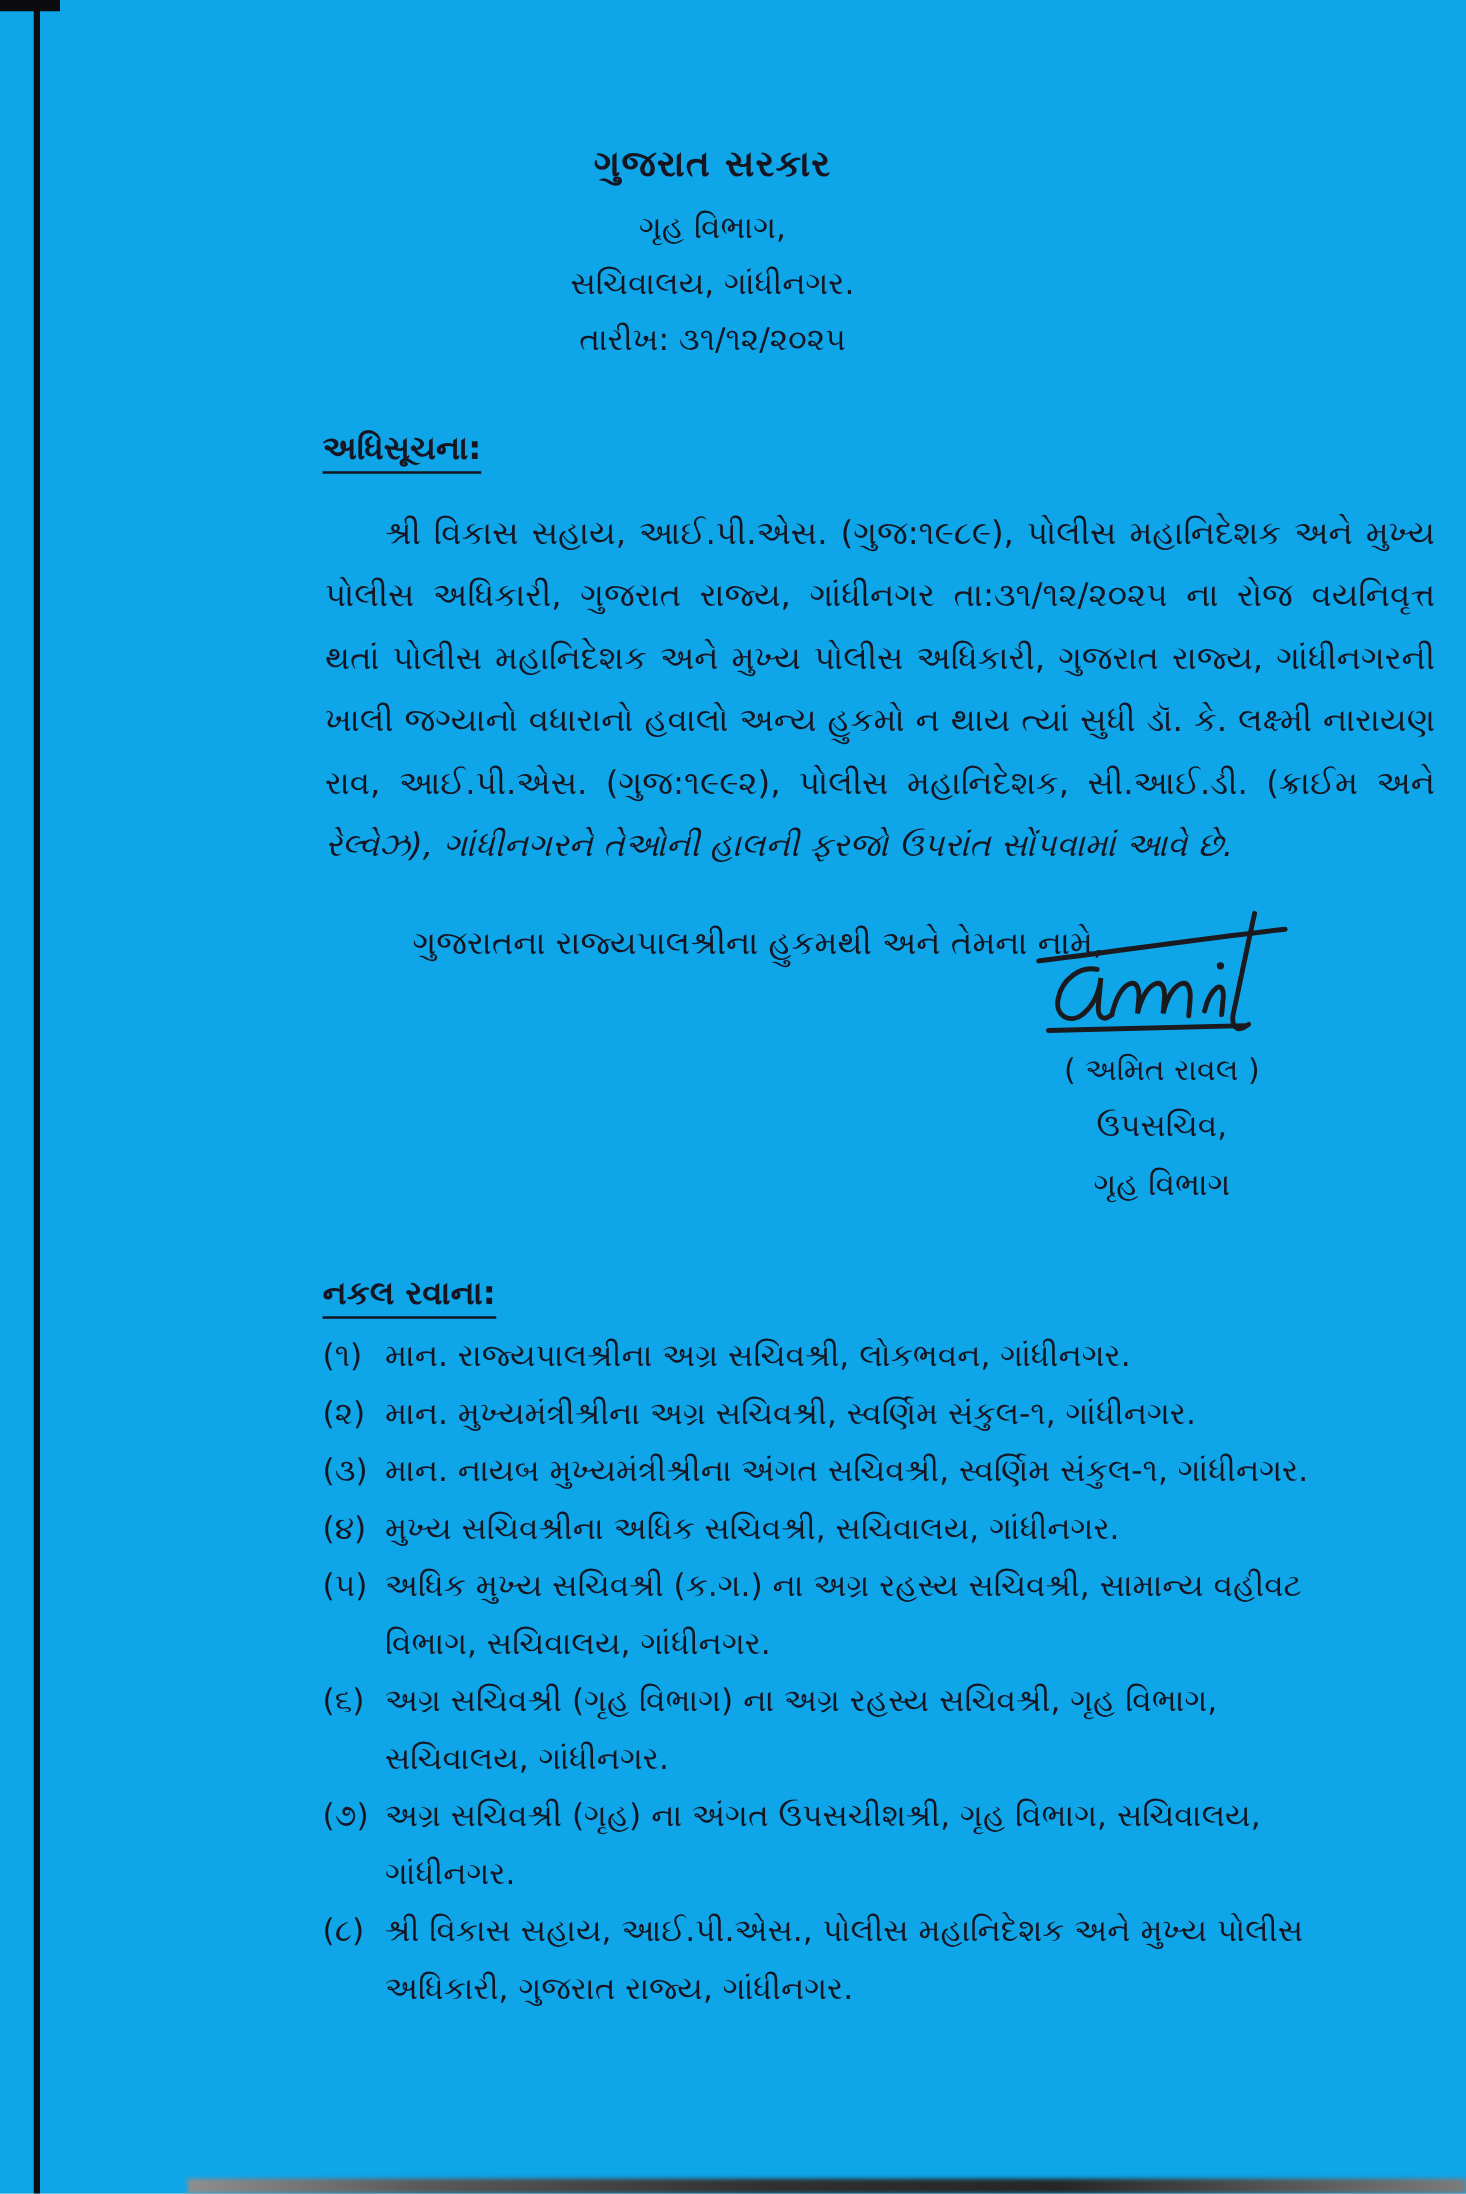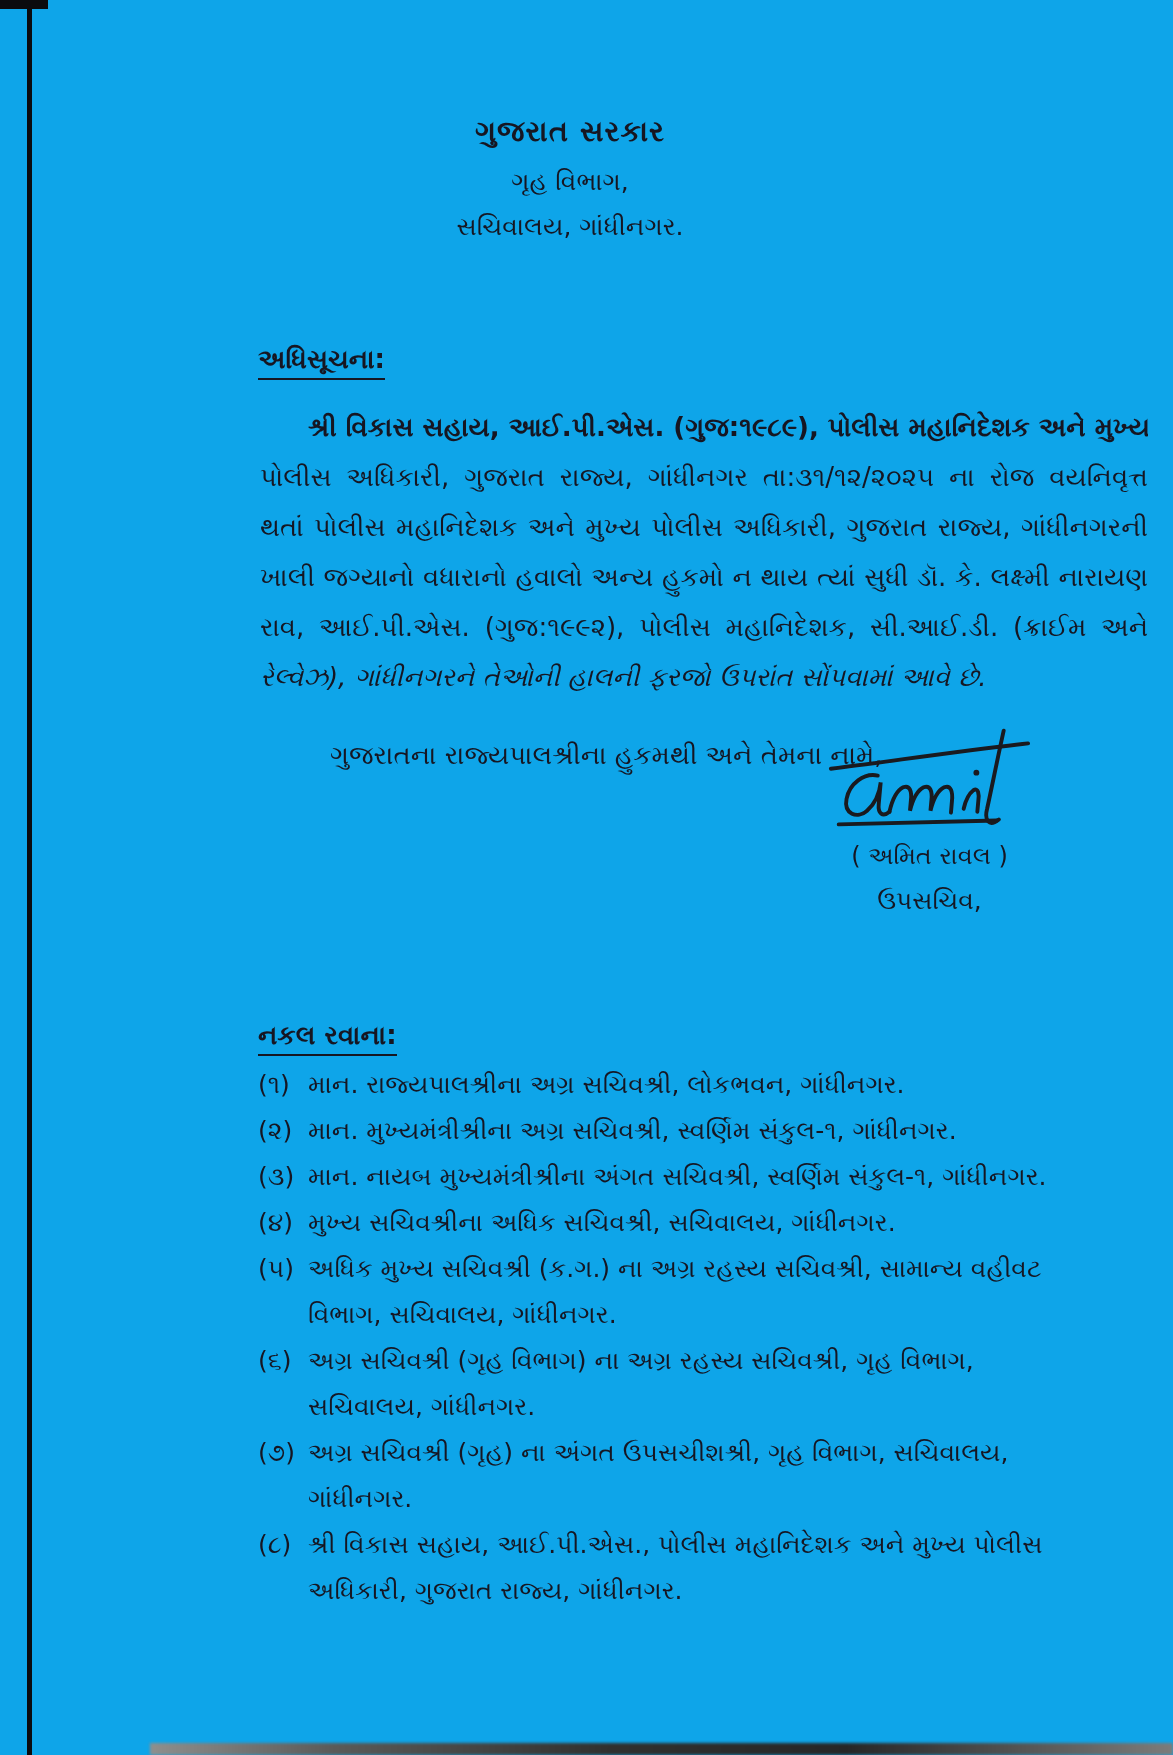"તારીખ: ૩૧/૧૨/૨૦૨૫" div.lh-line { html: none -> <div>તારીખ: ૩૧/૧૨/૨૦૨૫</div> }
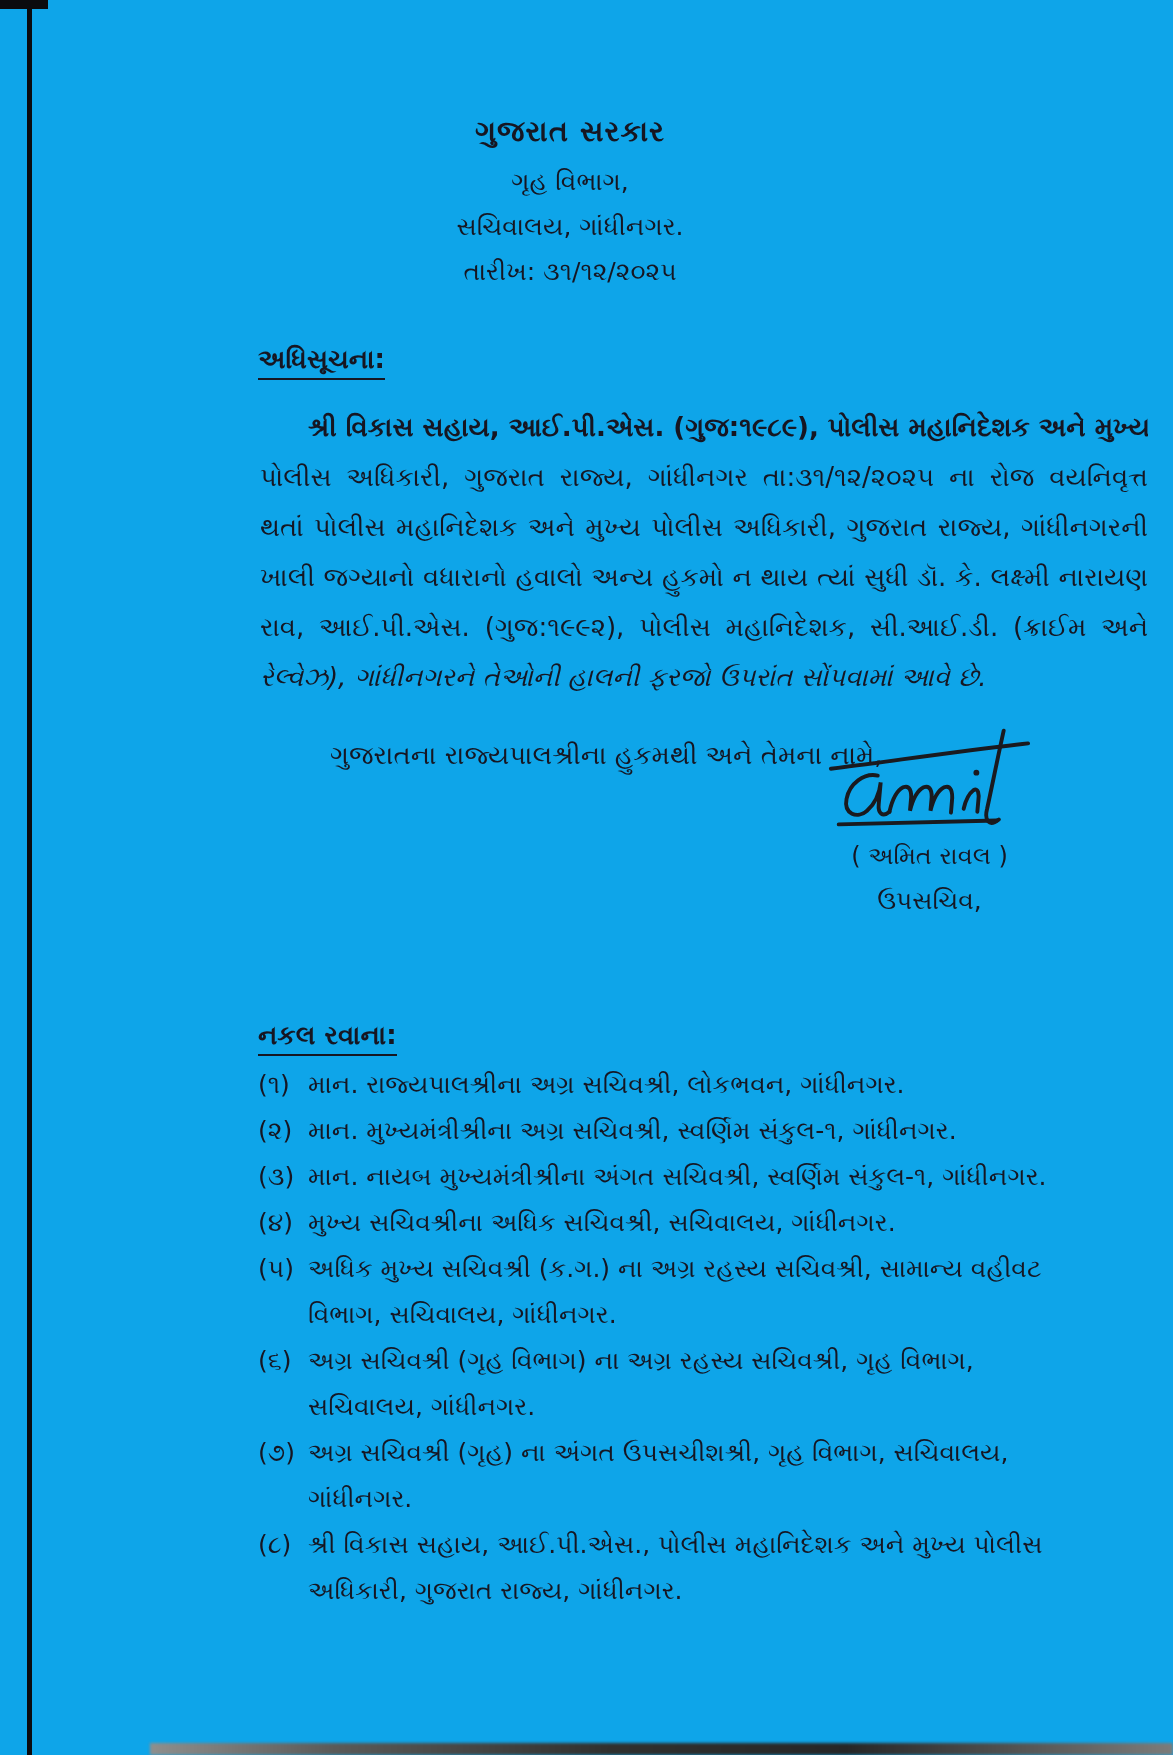"શ્રી વિકાસ સહાય, આઈ.પી.એસ. (ગુજ:૧૯૮૯)," .jline.first { font-weight: bold -> none }
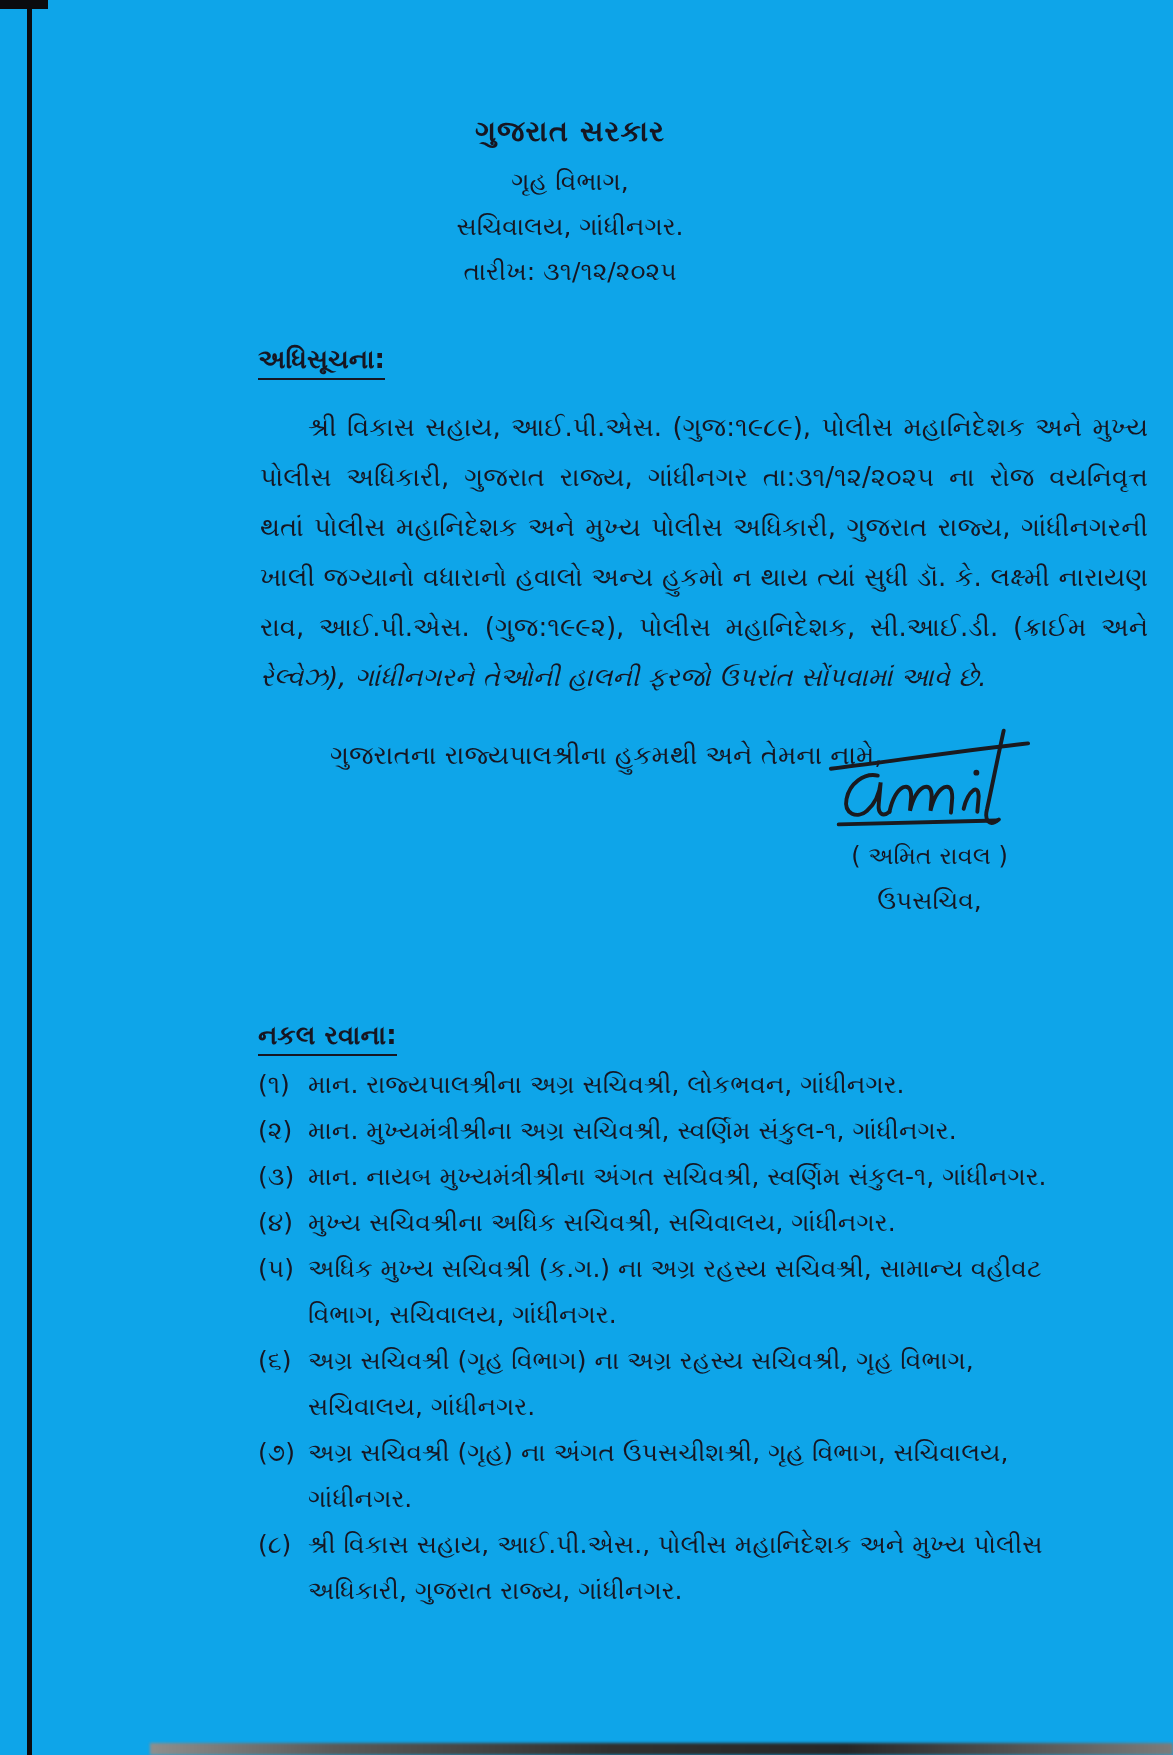"ગૃહ વિભાગ" div.sign-dept { html: none -> <div>ગૃહ વિભાગ</div> }
